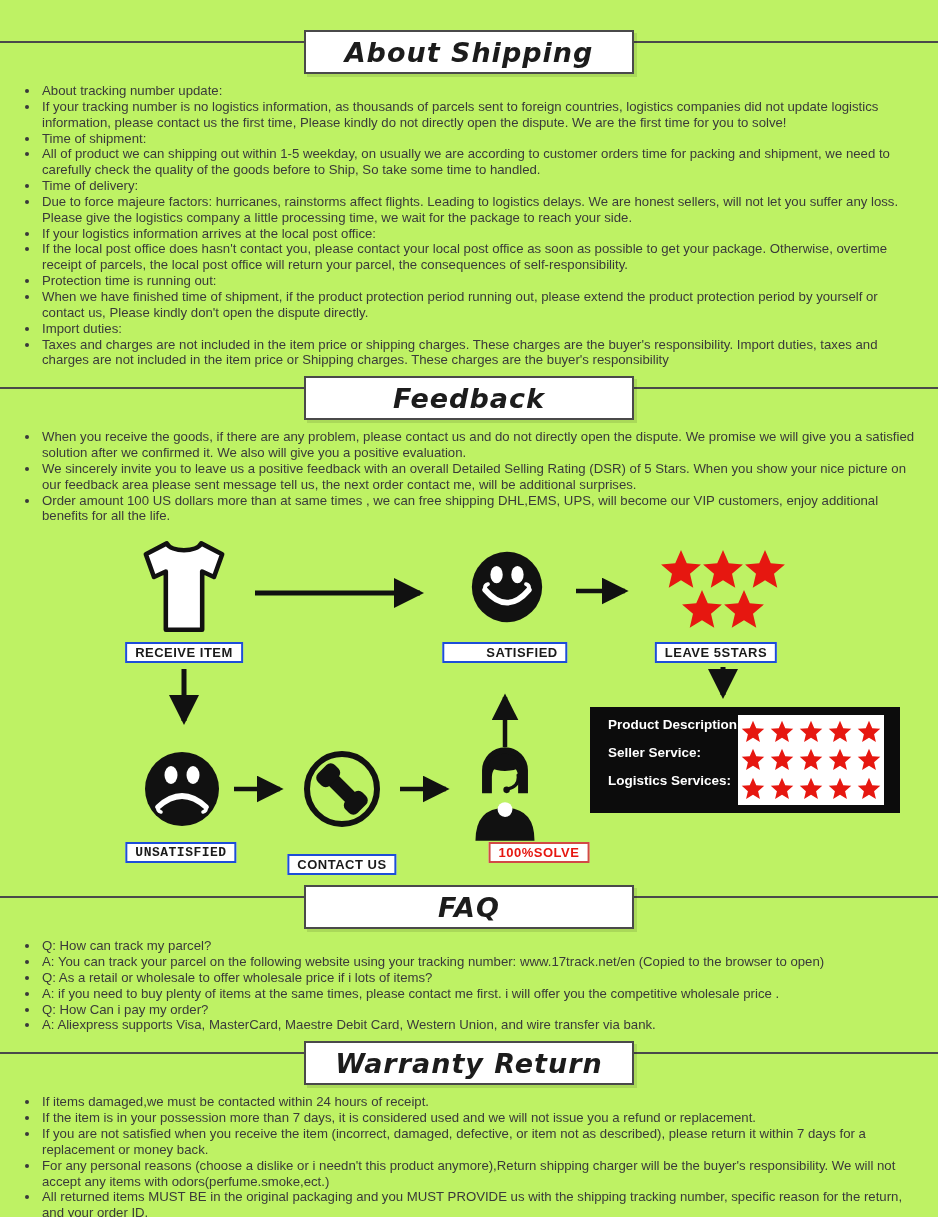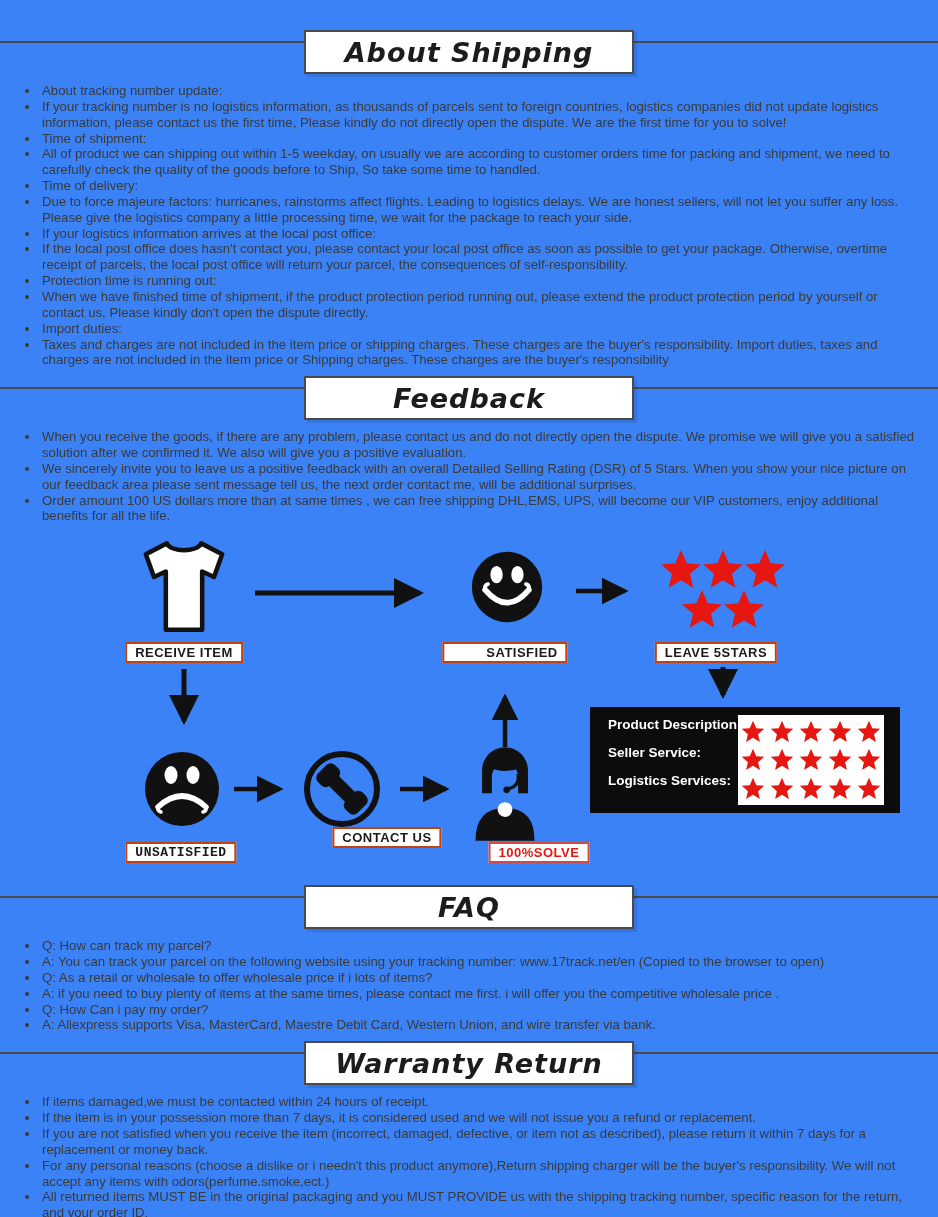"About Shipping" .page { background: #3b82f6 -> #bef264 }
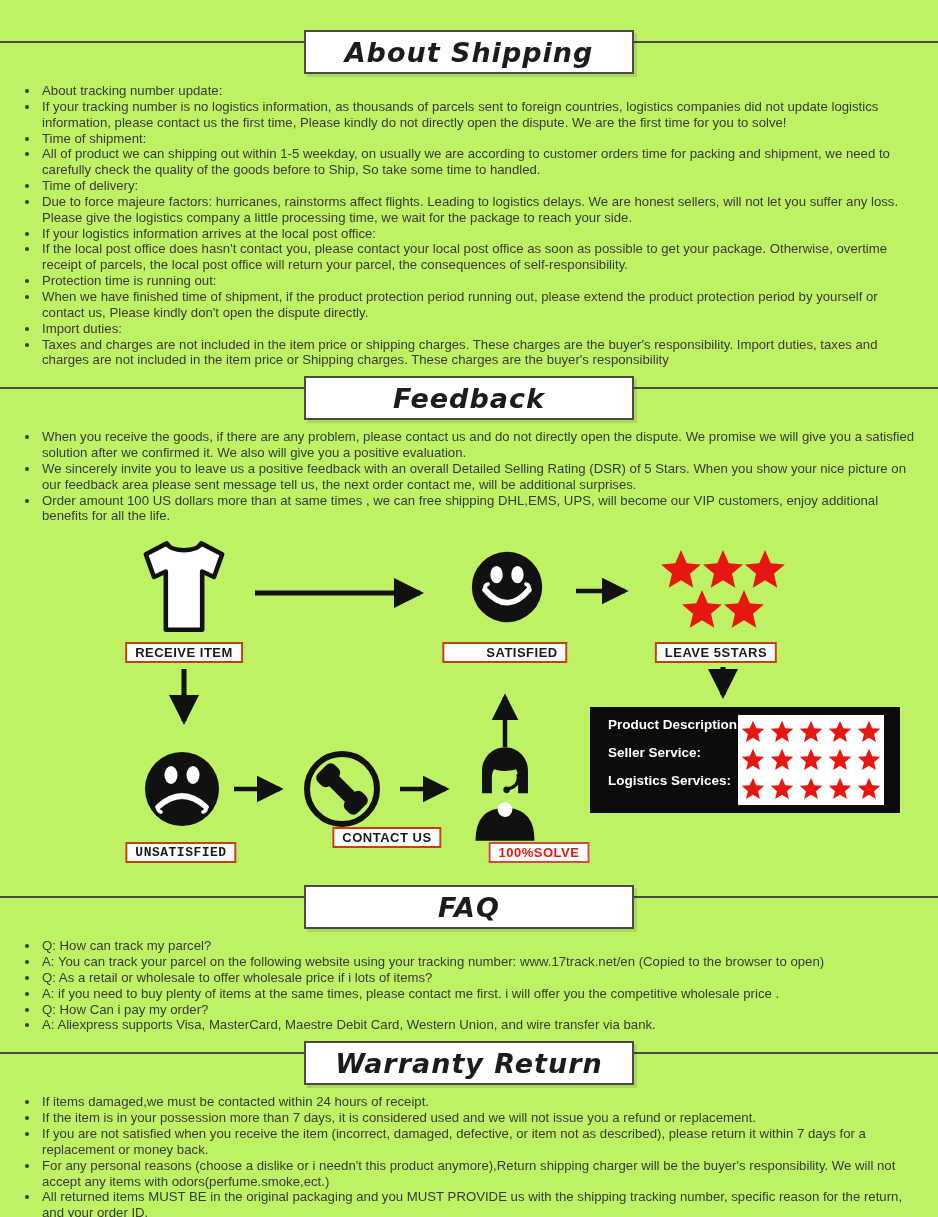"RECEIVE ITEM" .diag-label { border: 2px solid #c2410c -> 2px solid #1d4ed8 }
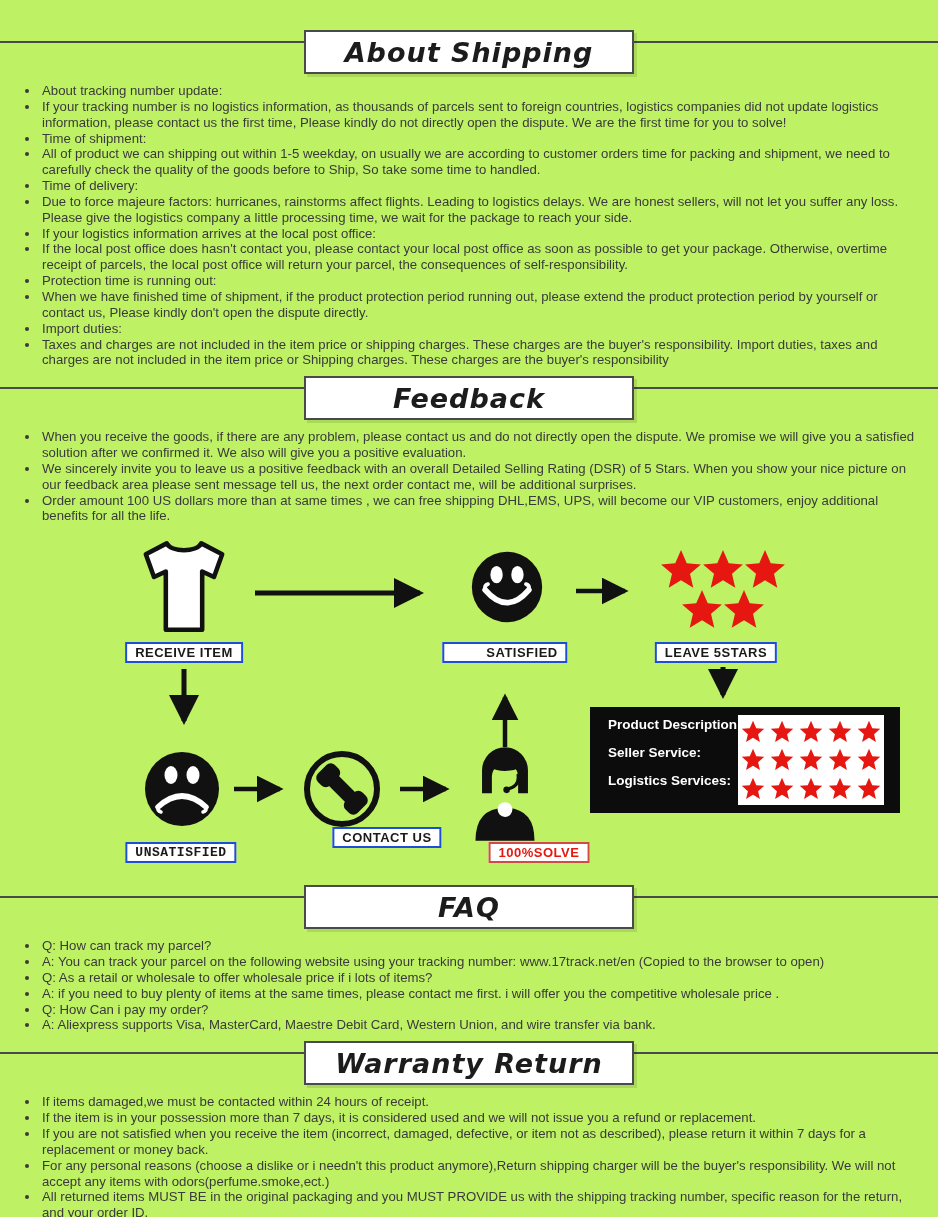"CONTACT US" div.diag-label { margin-left: 45px -> none; top: 298px -> 325px }
